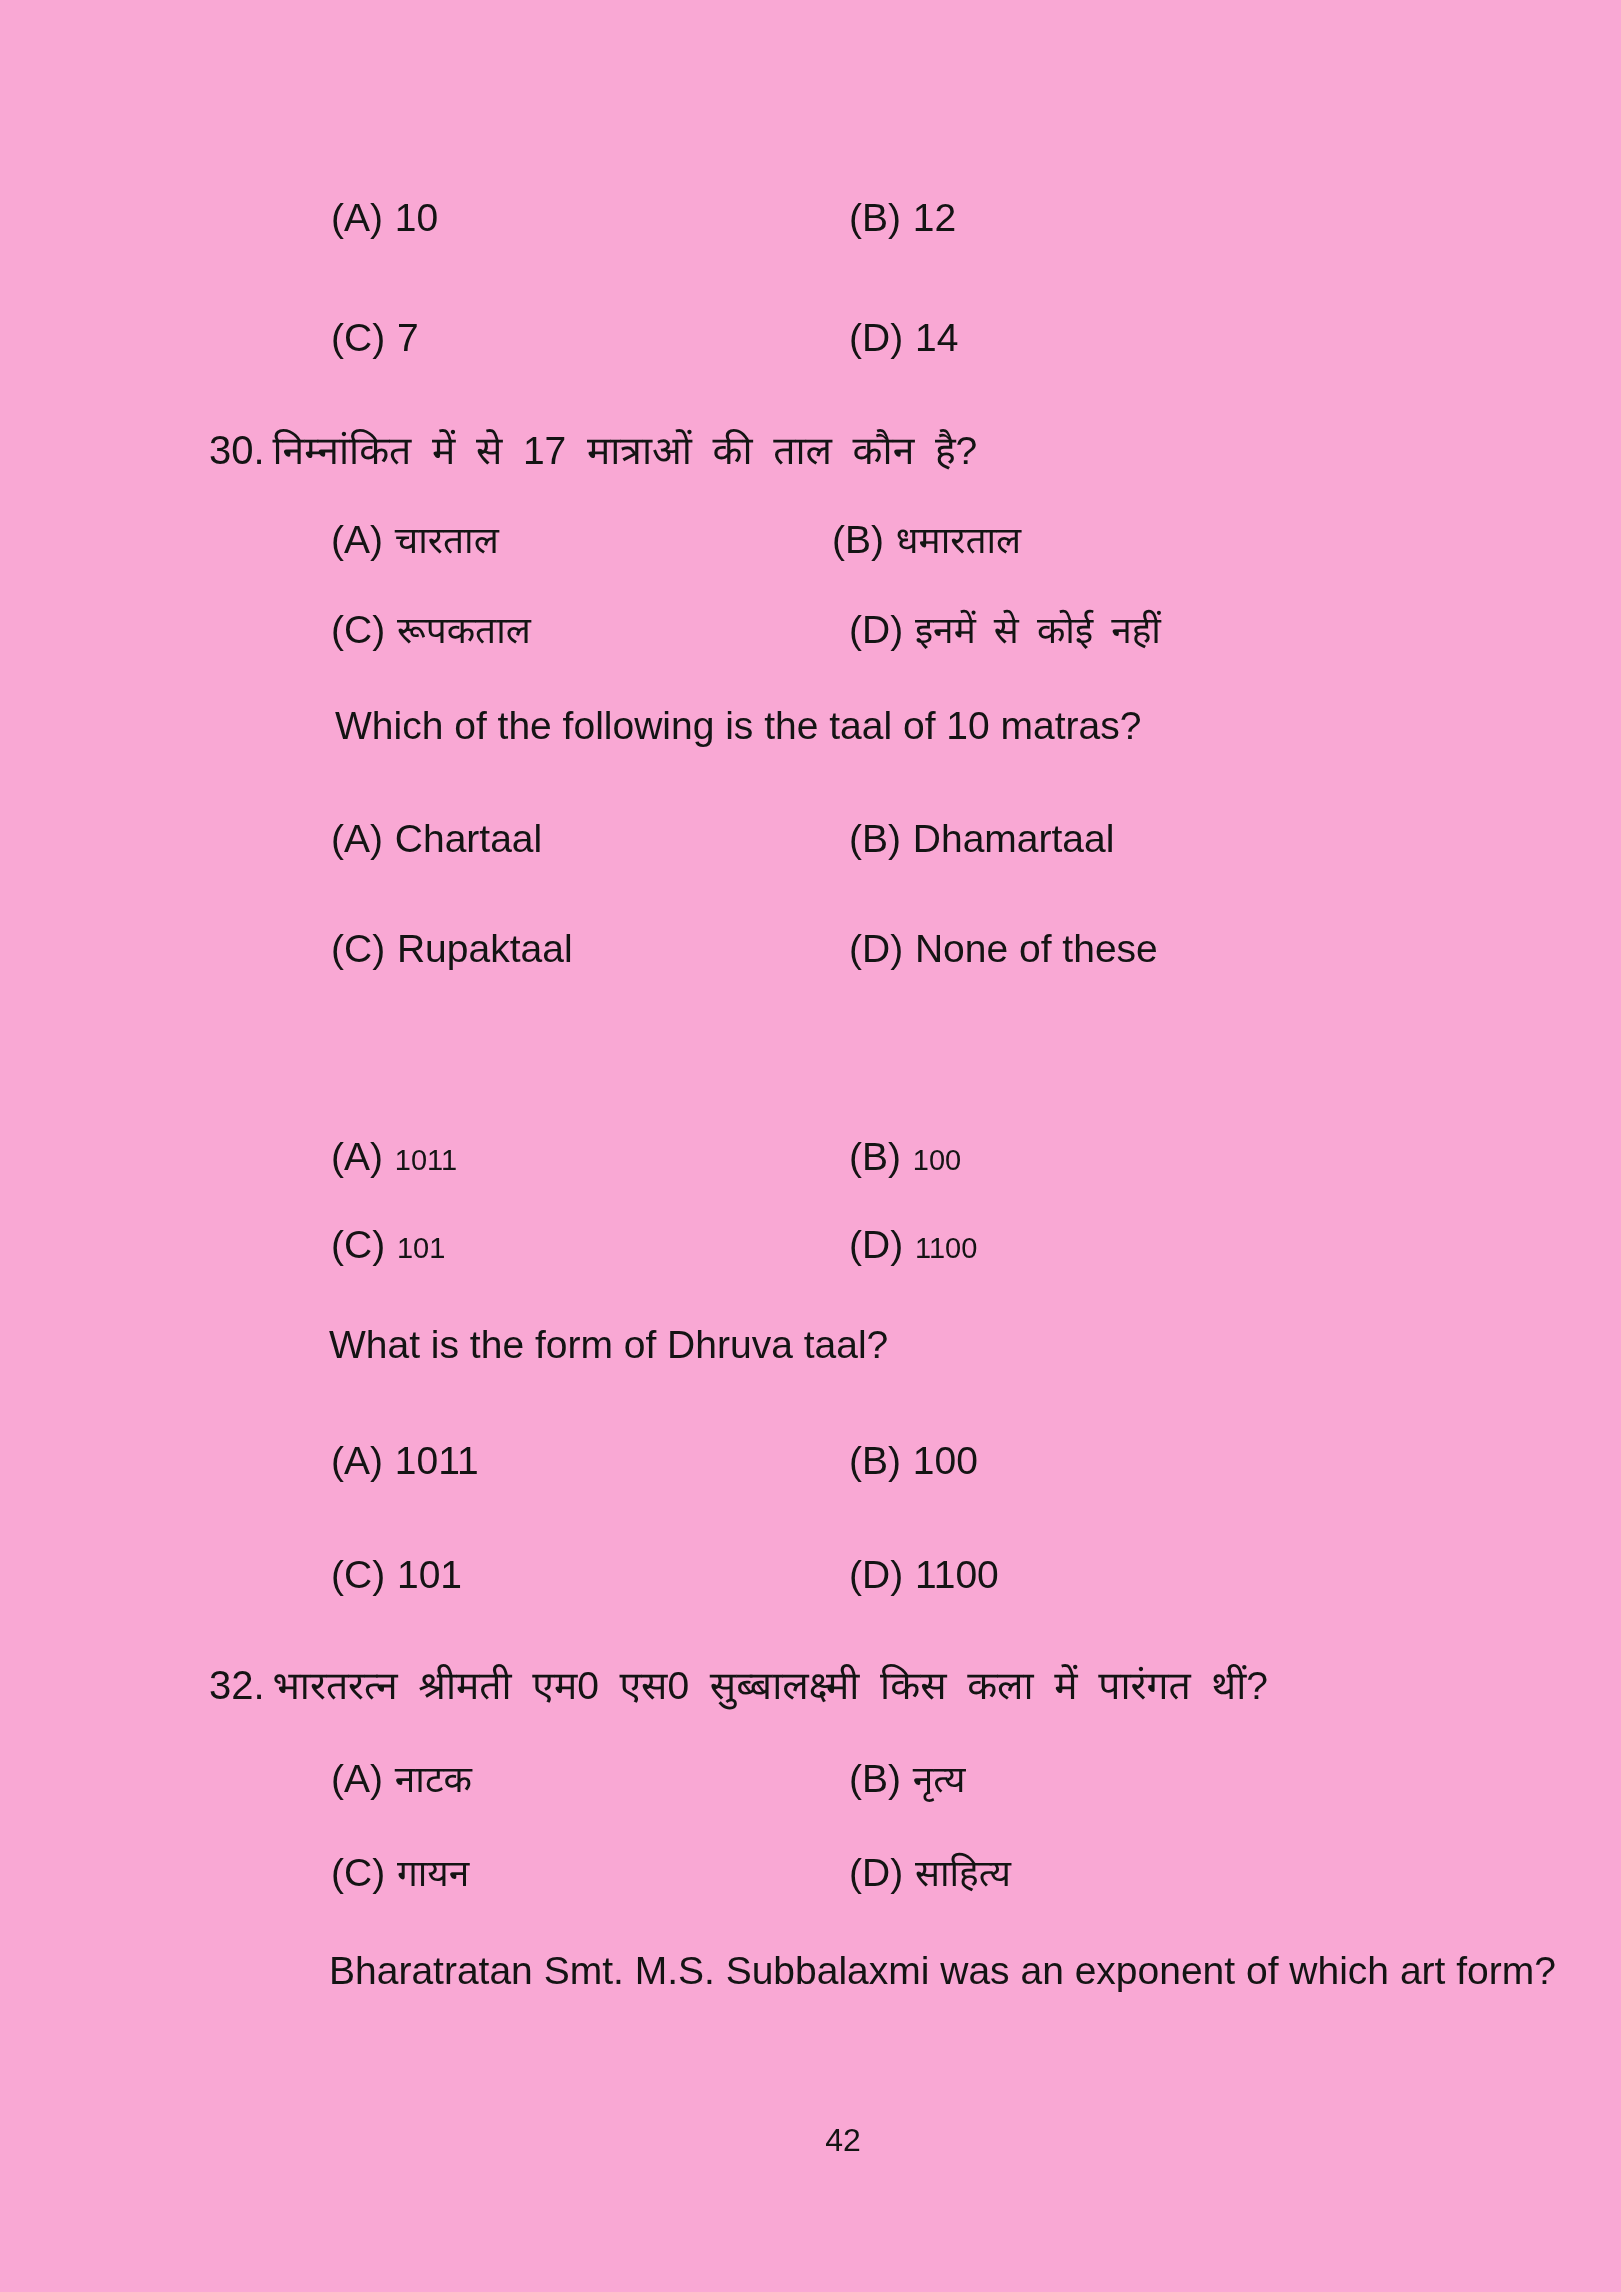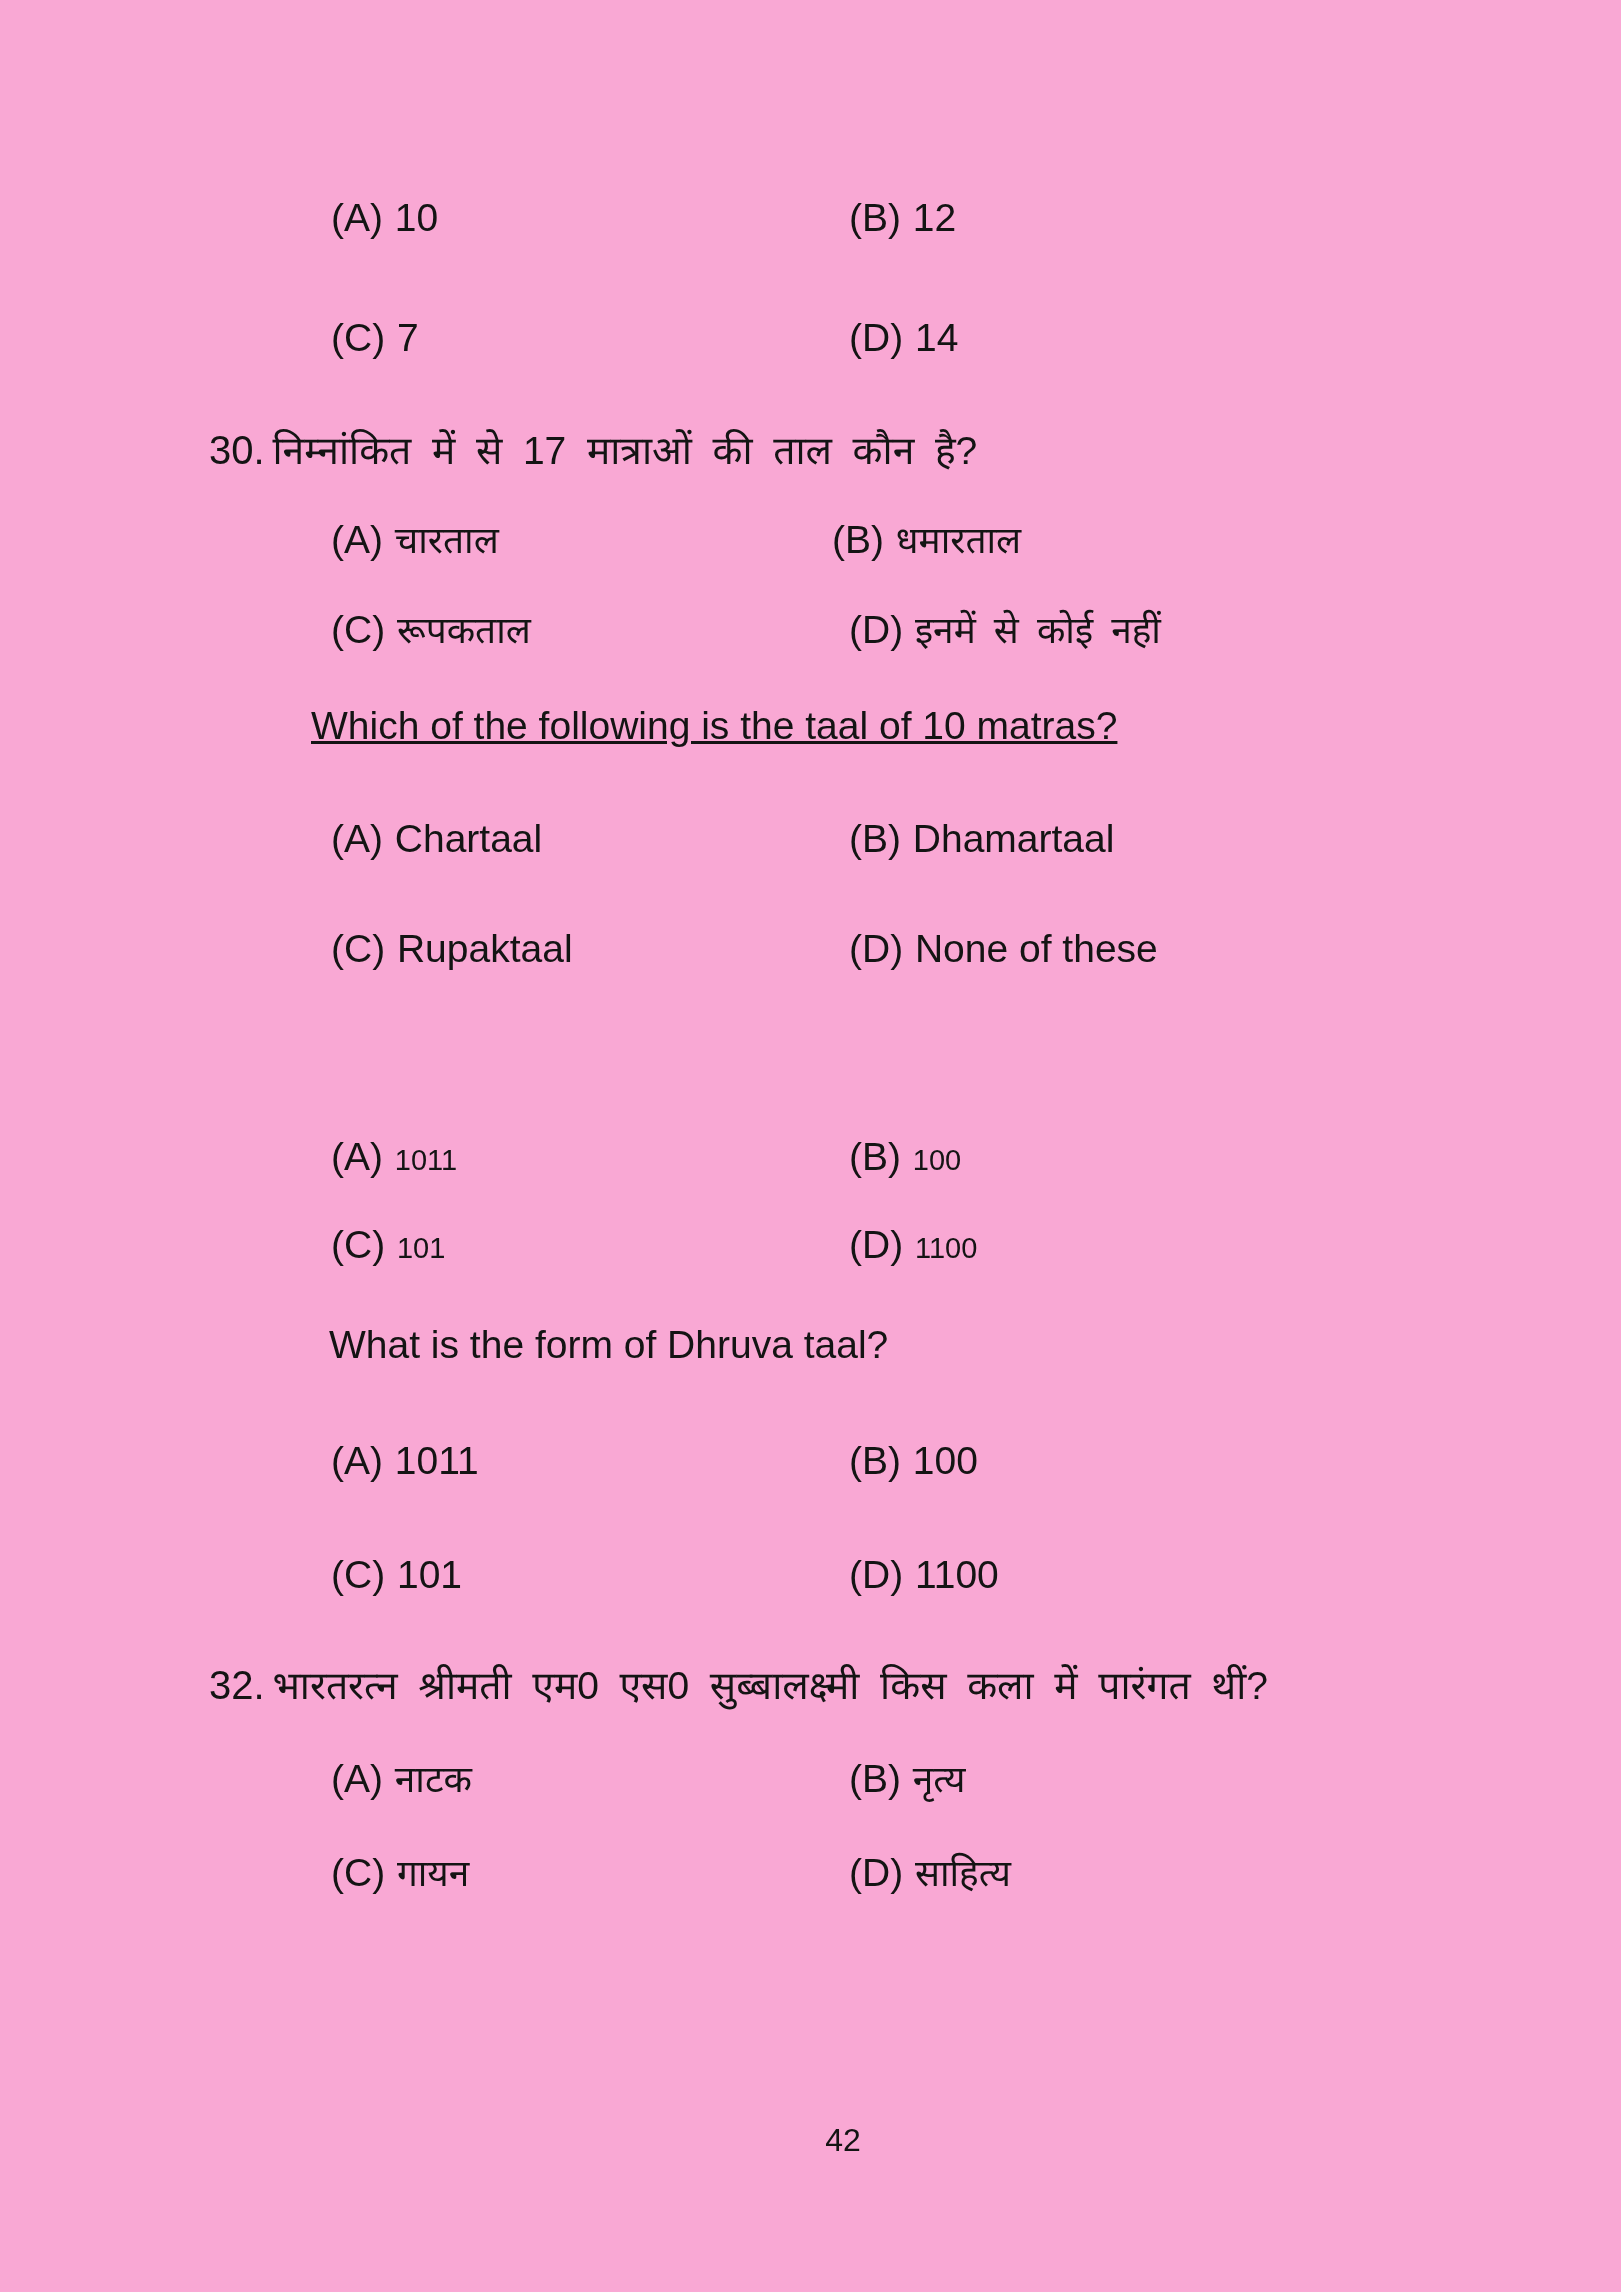"Which of the following is" div.enq { left: 311px -> 335px; text-decoration: underline -> none }
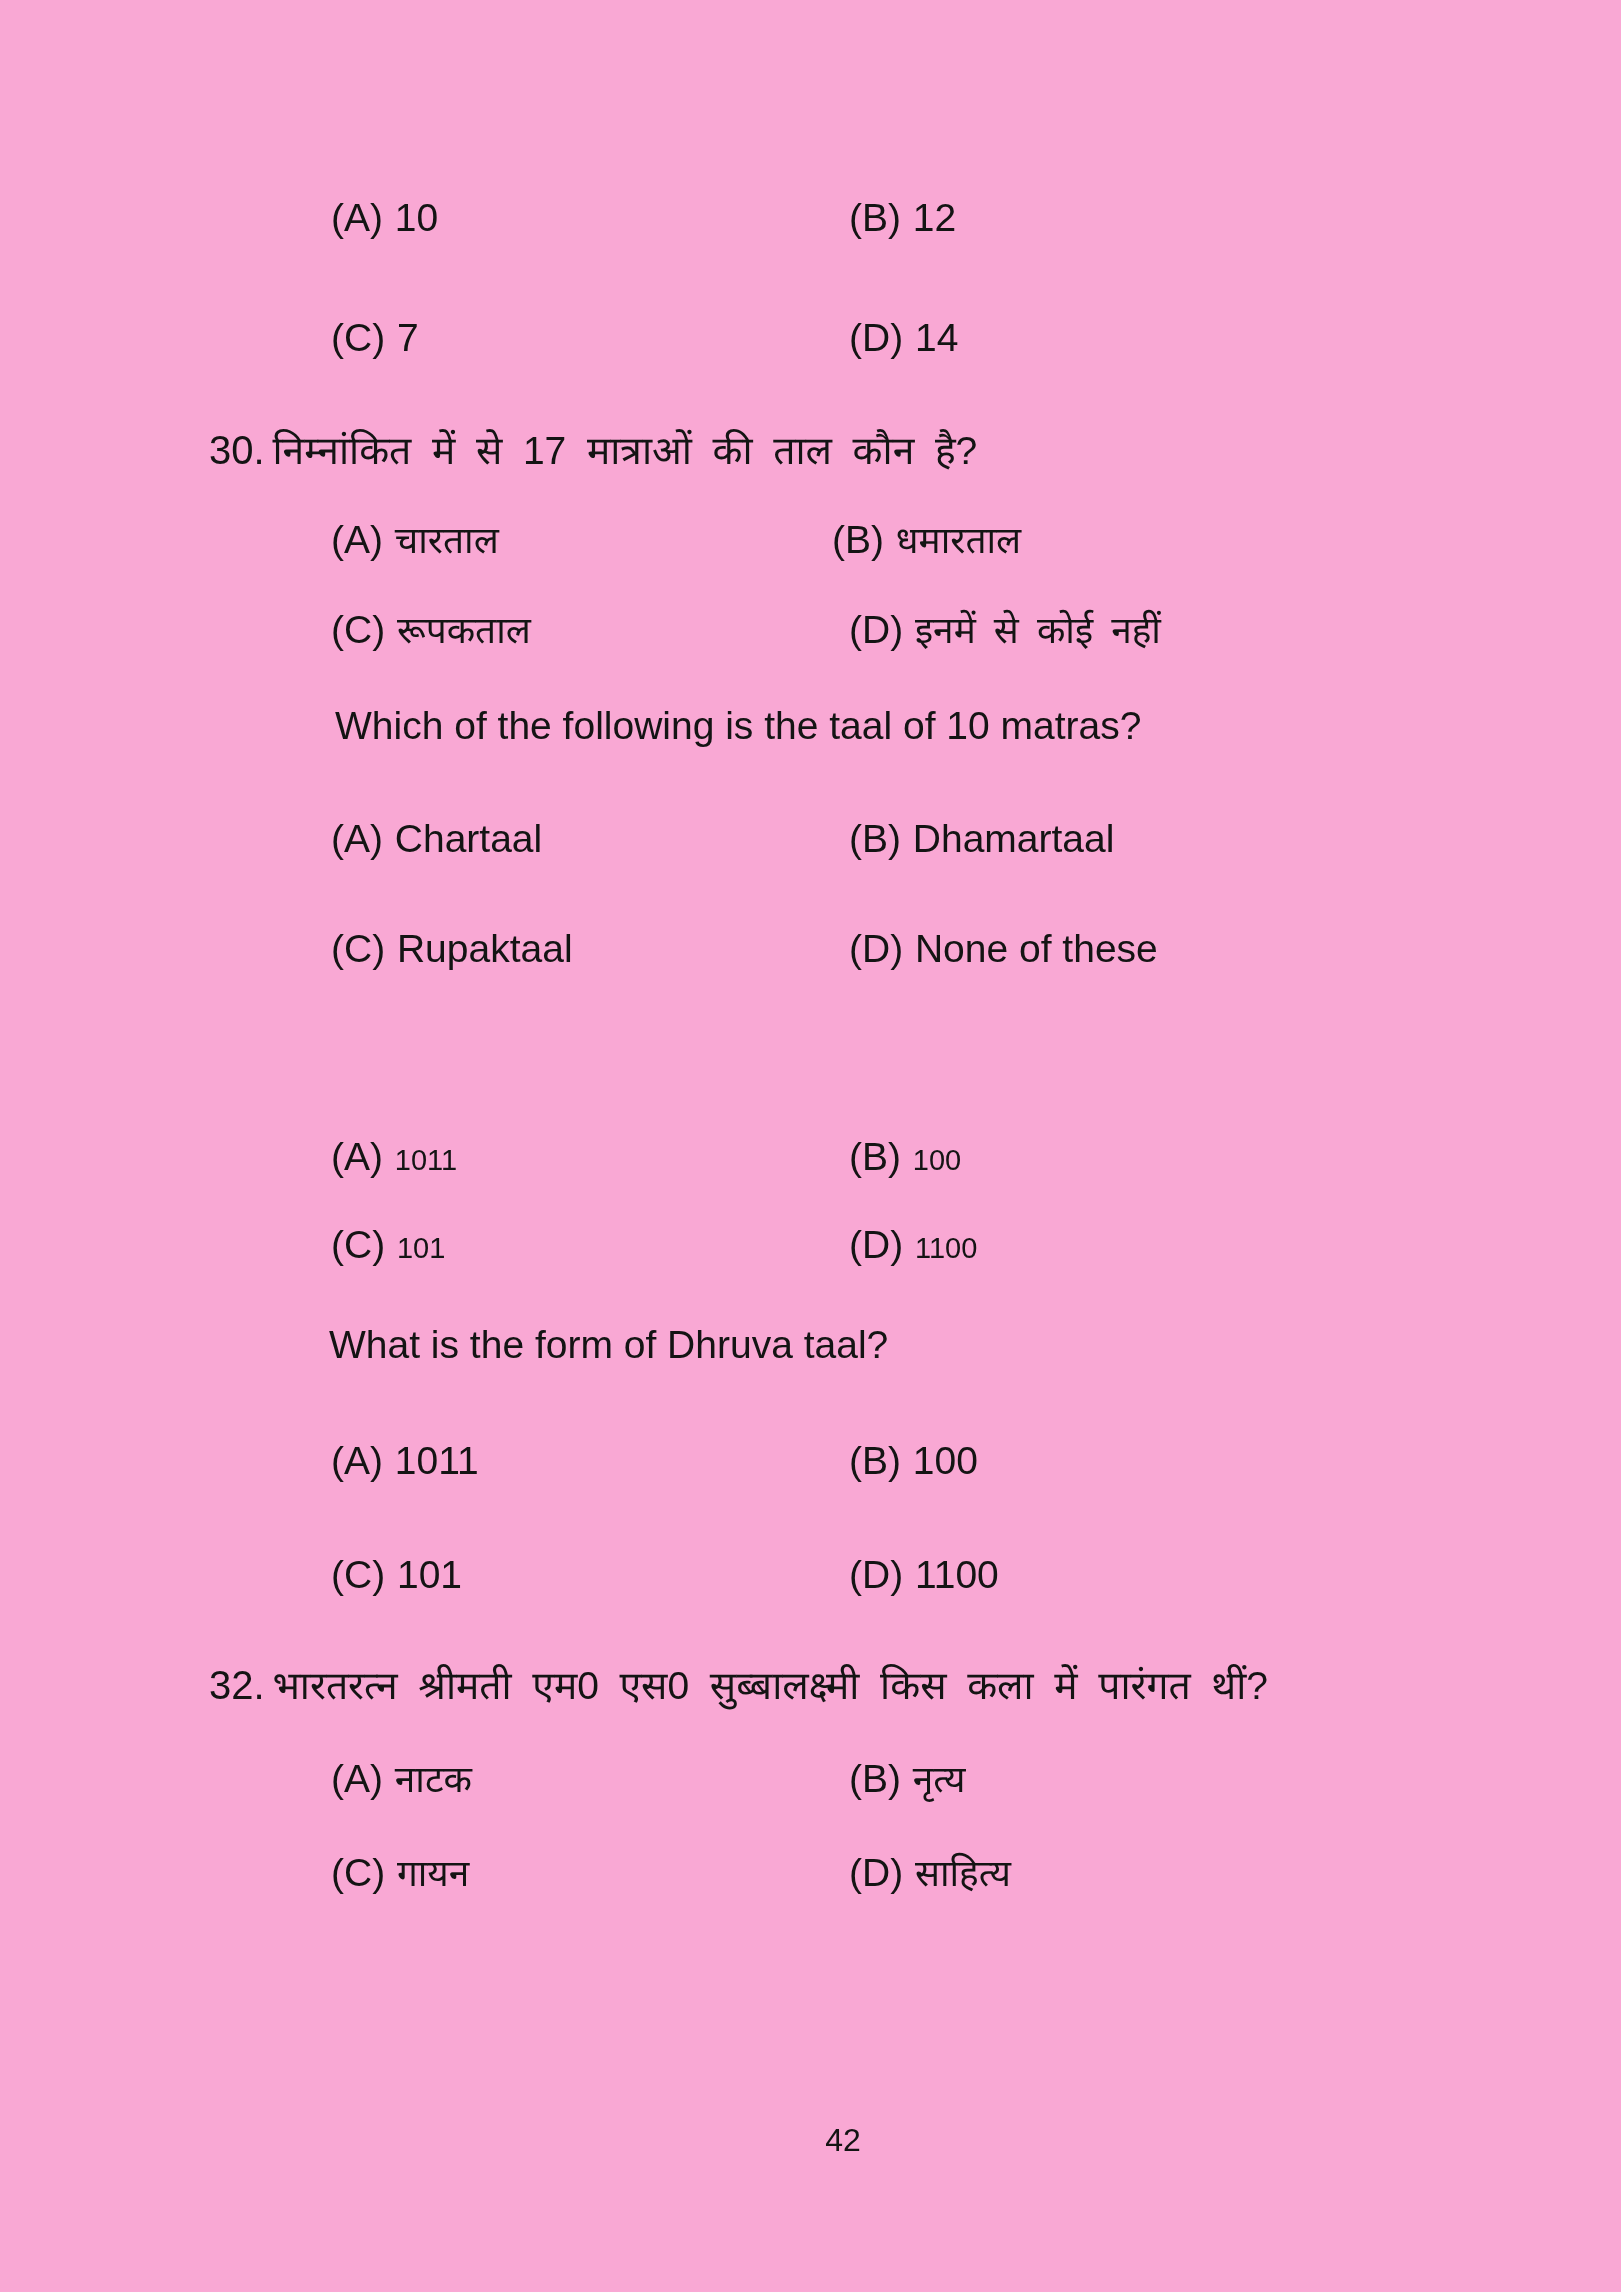"Bharatratan Smt. M.S. Subbalaxmi was" div.enq { html: none -> <div>Bharatratan Smt. M.S. Subbalaxmi was an exponent of which art form?</div> }
